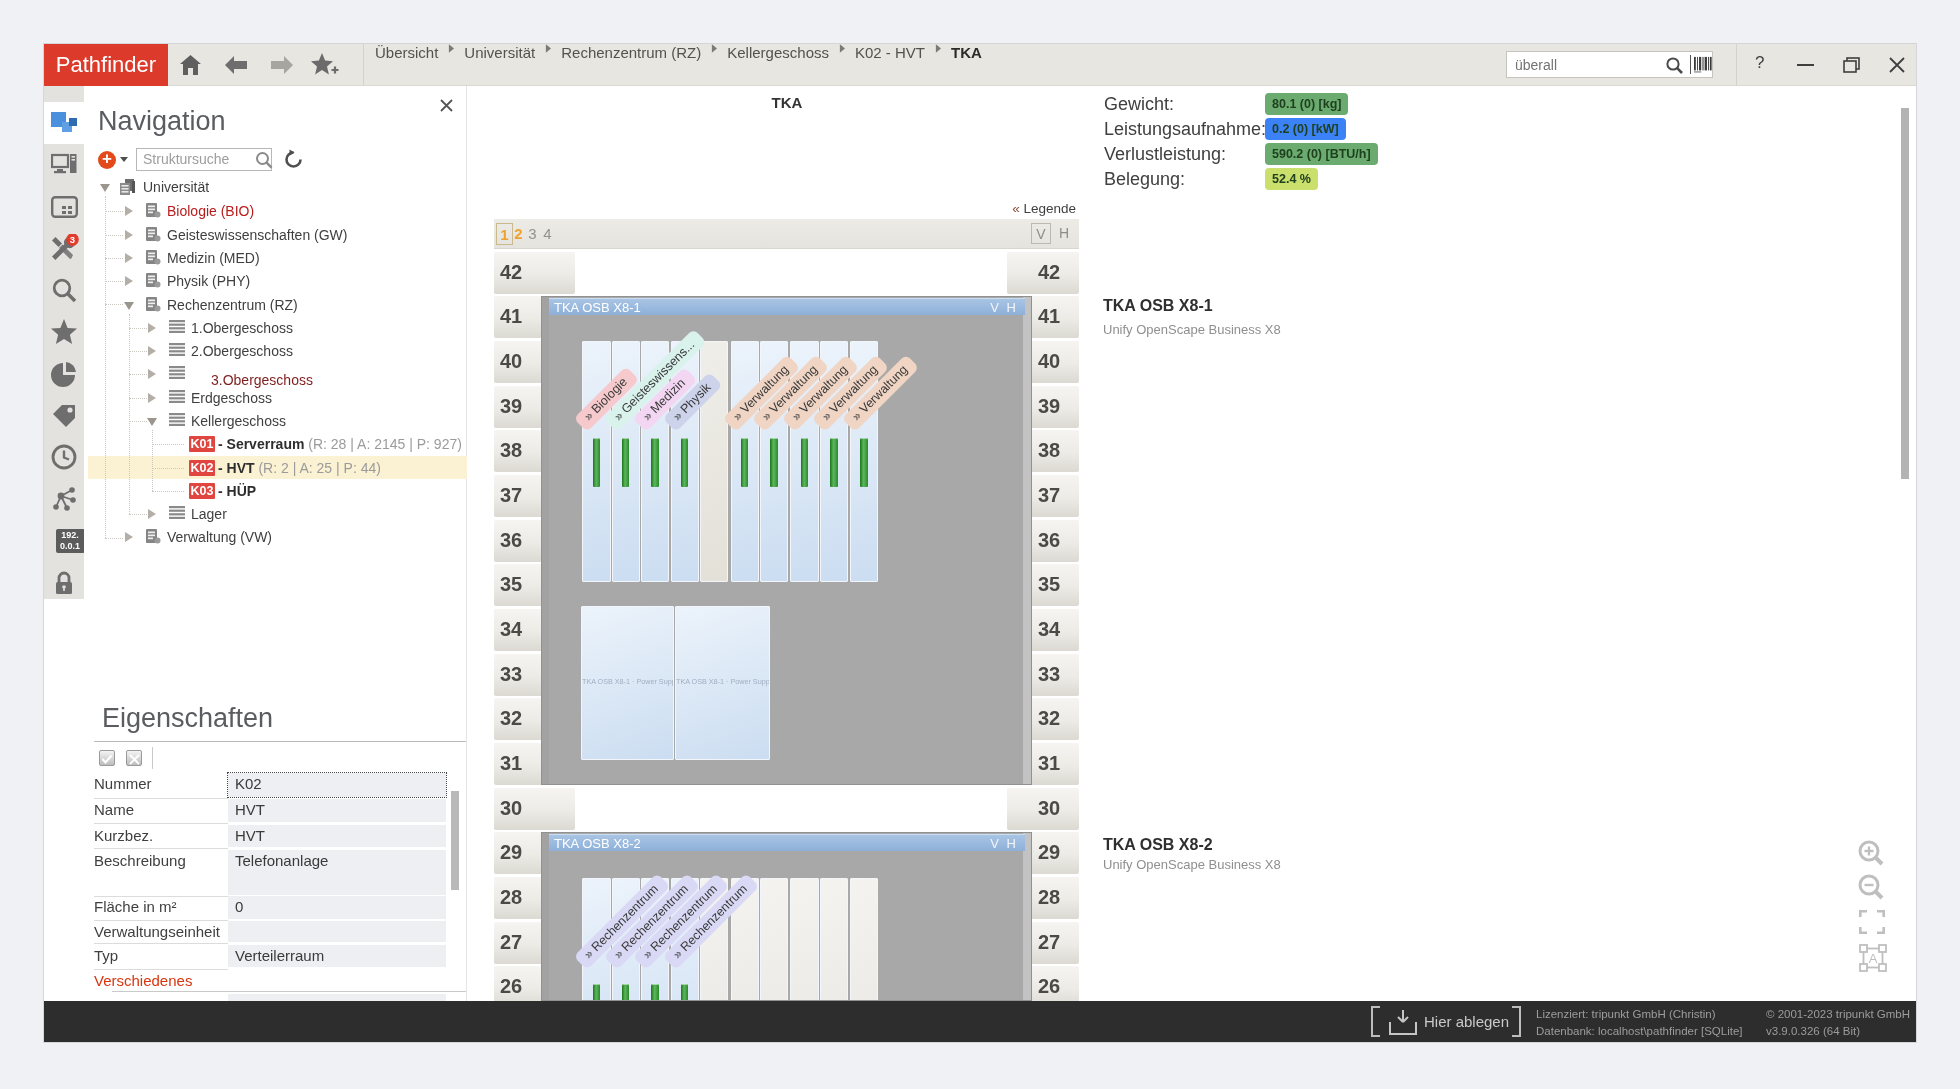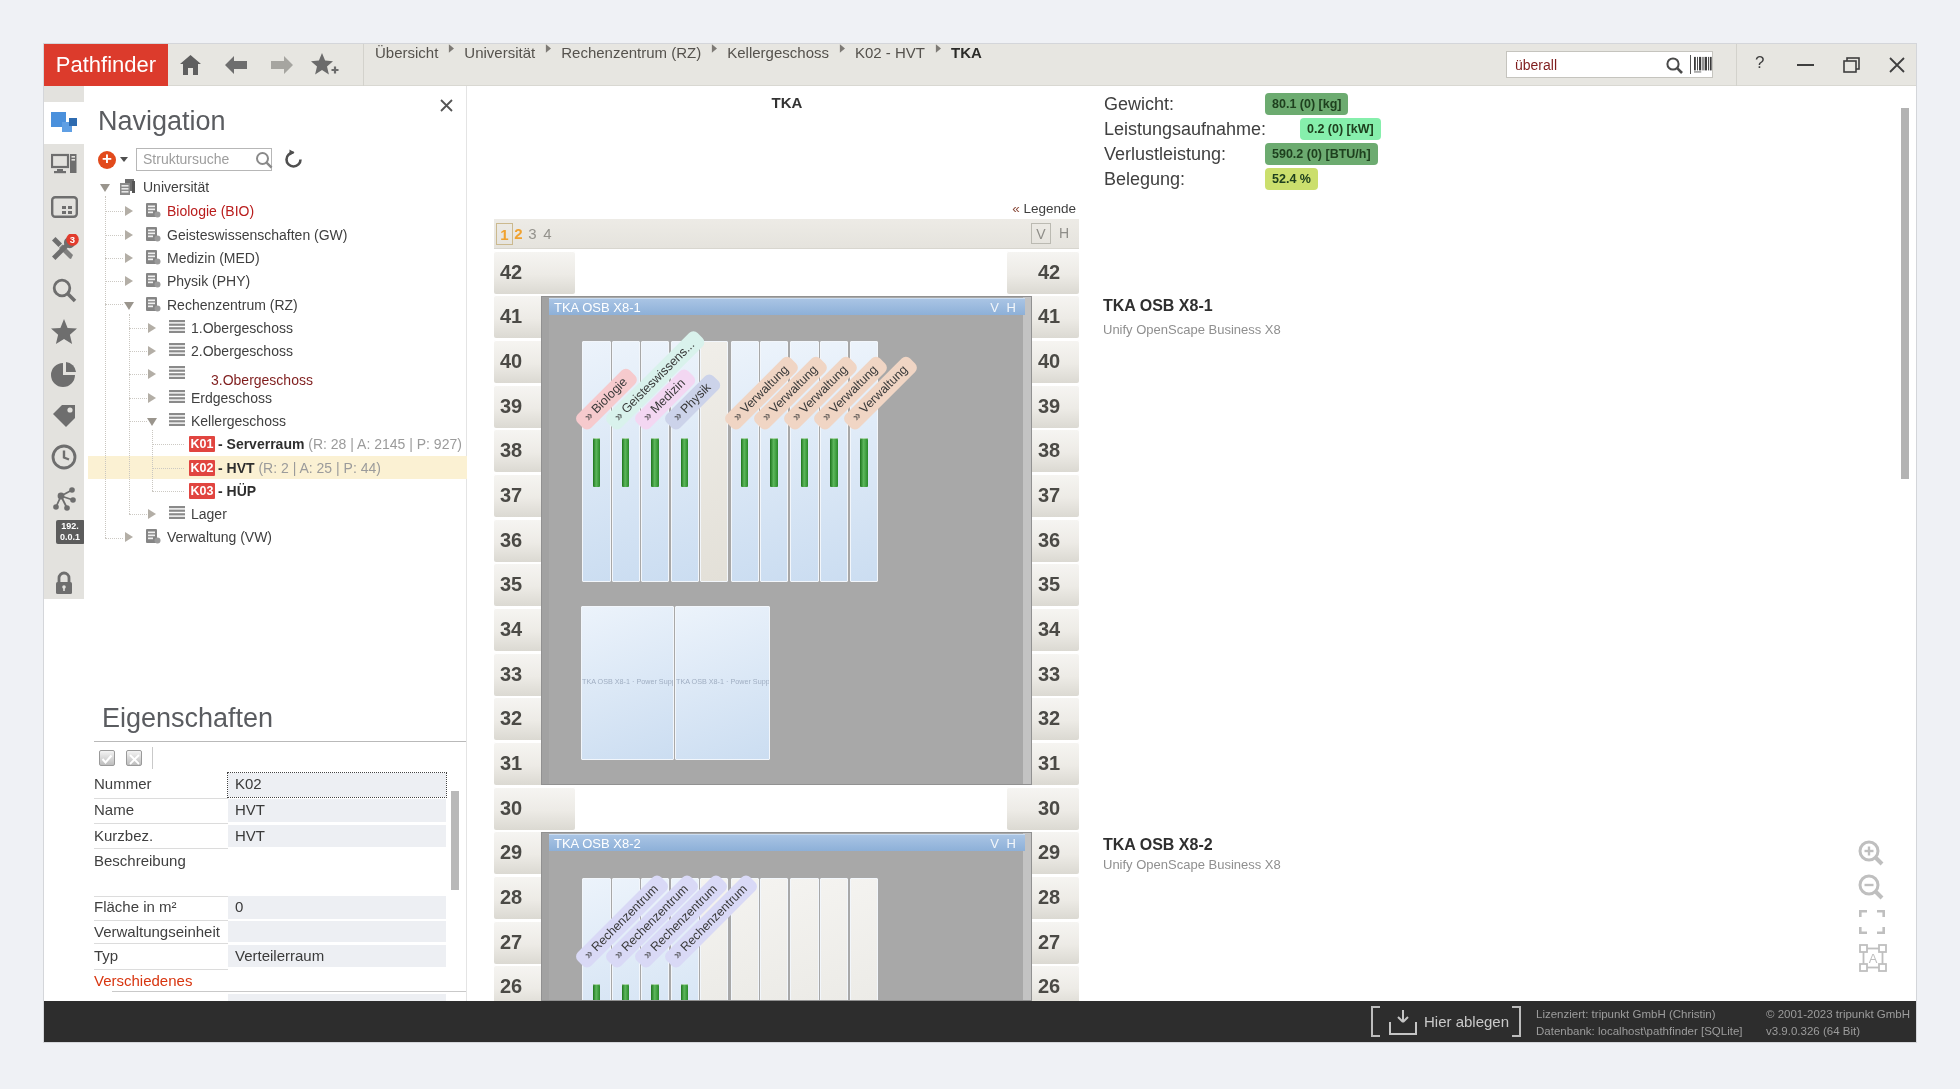"überall" span.abs { color: #7f1d1d -> #737373 }
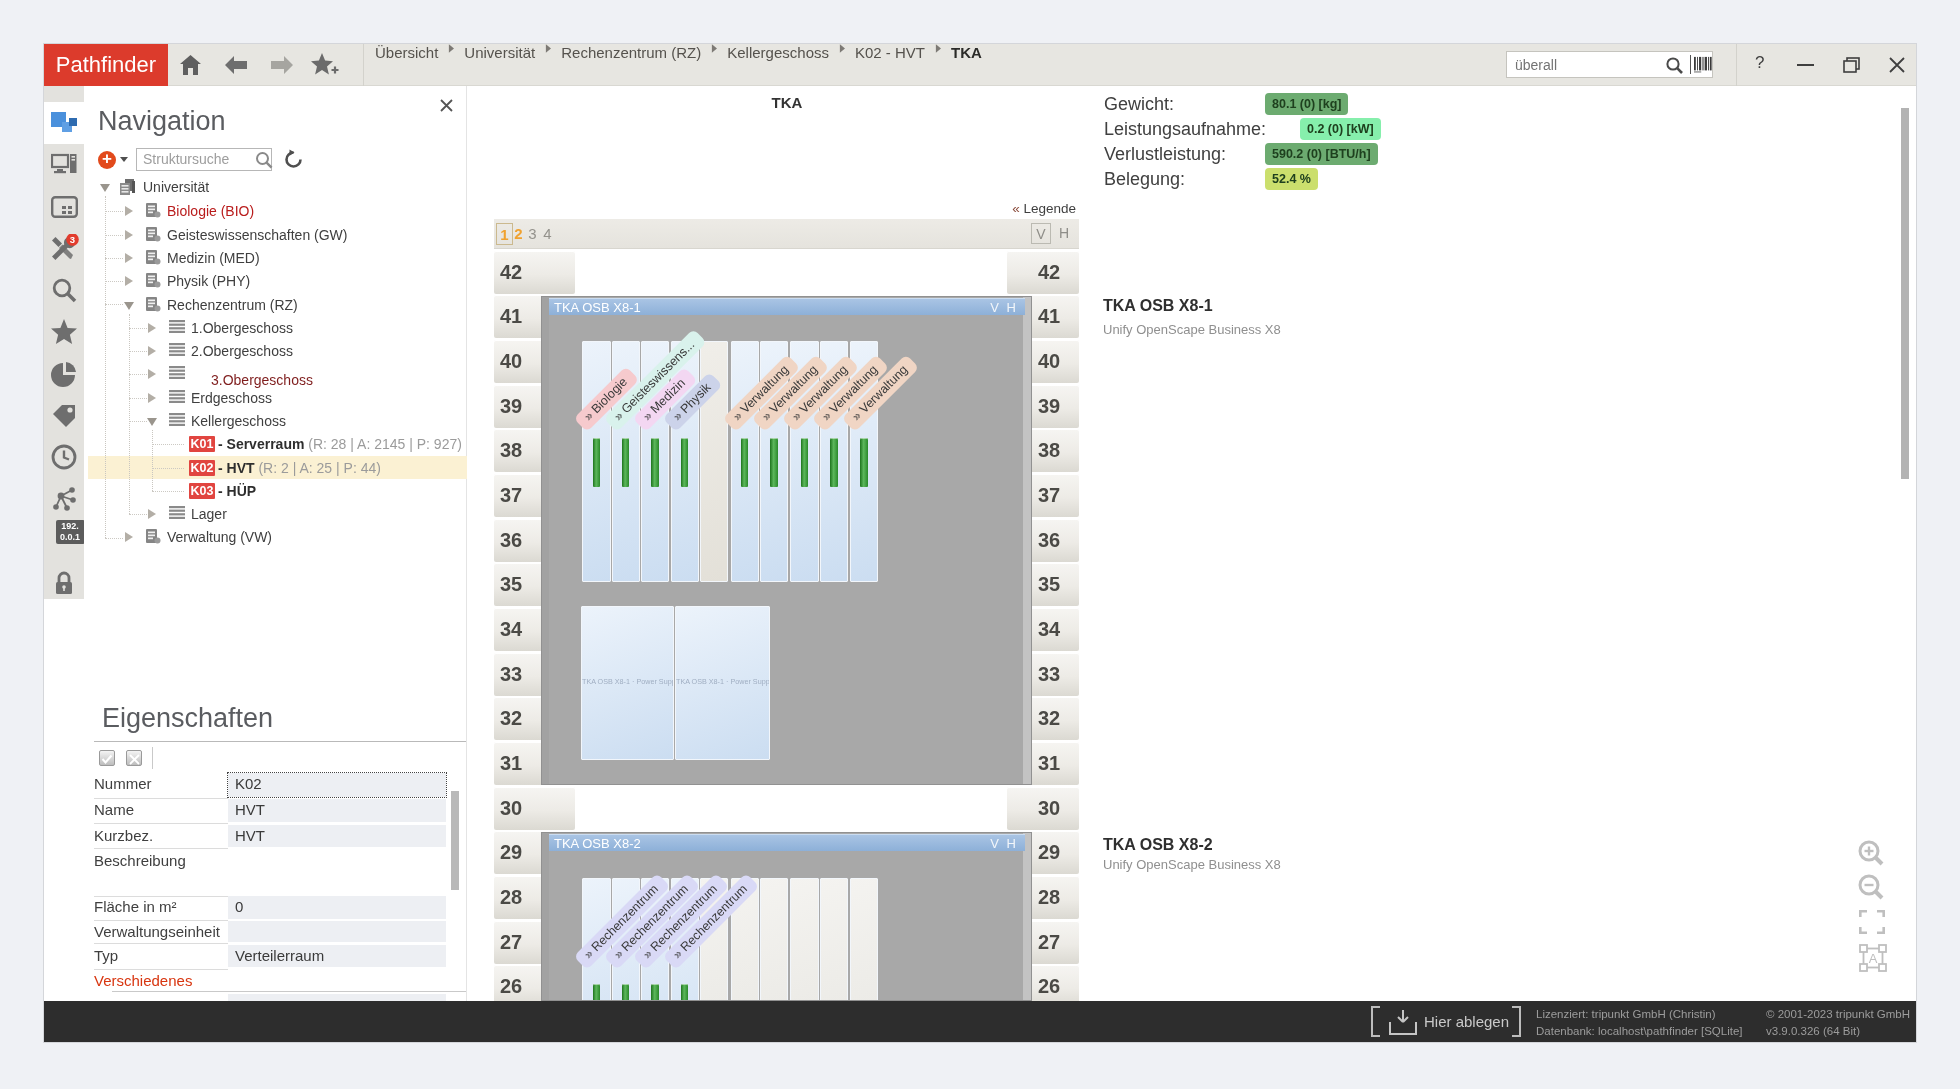"0.2 (0) [kW]" div.badge { background: #86efac -> #3b82f6; margin-left: 35px -> none }
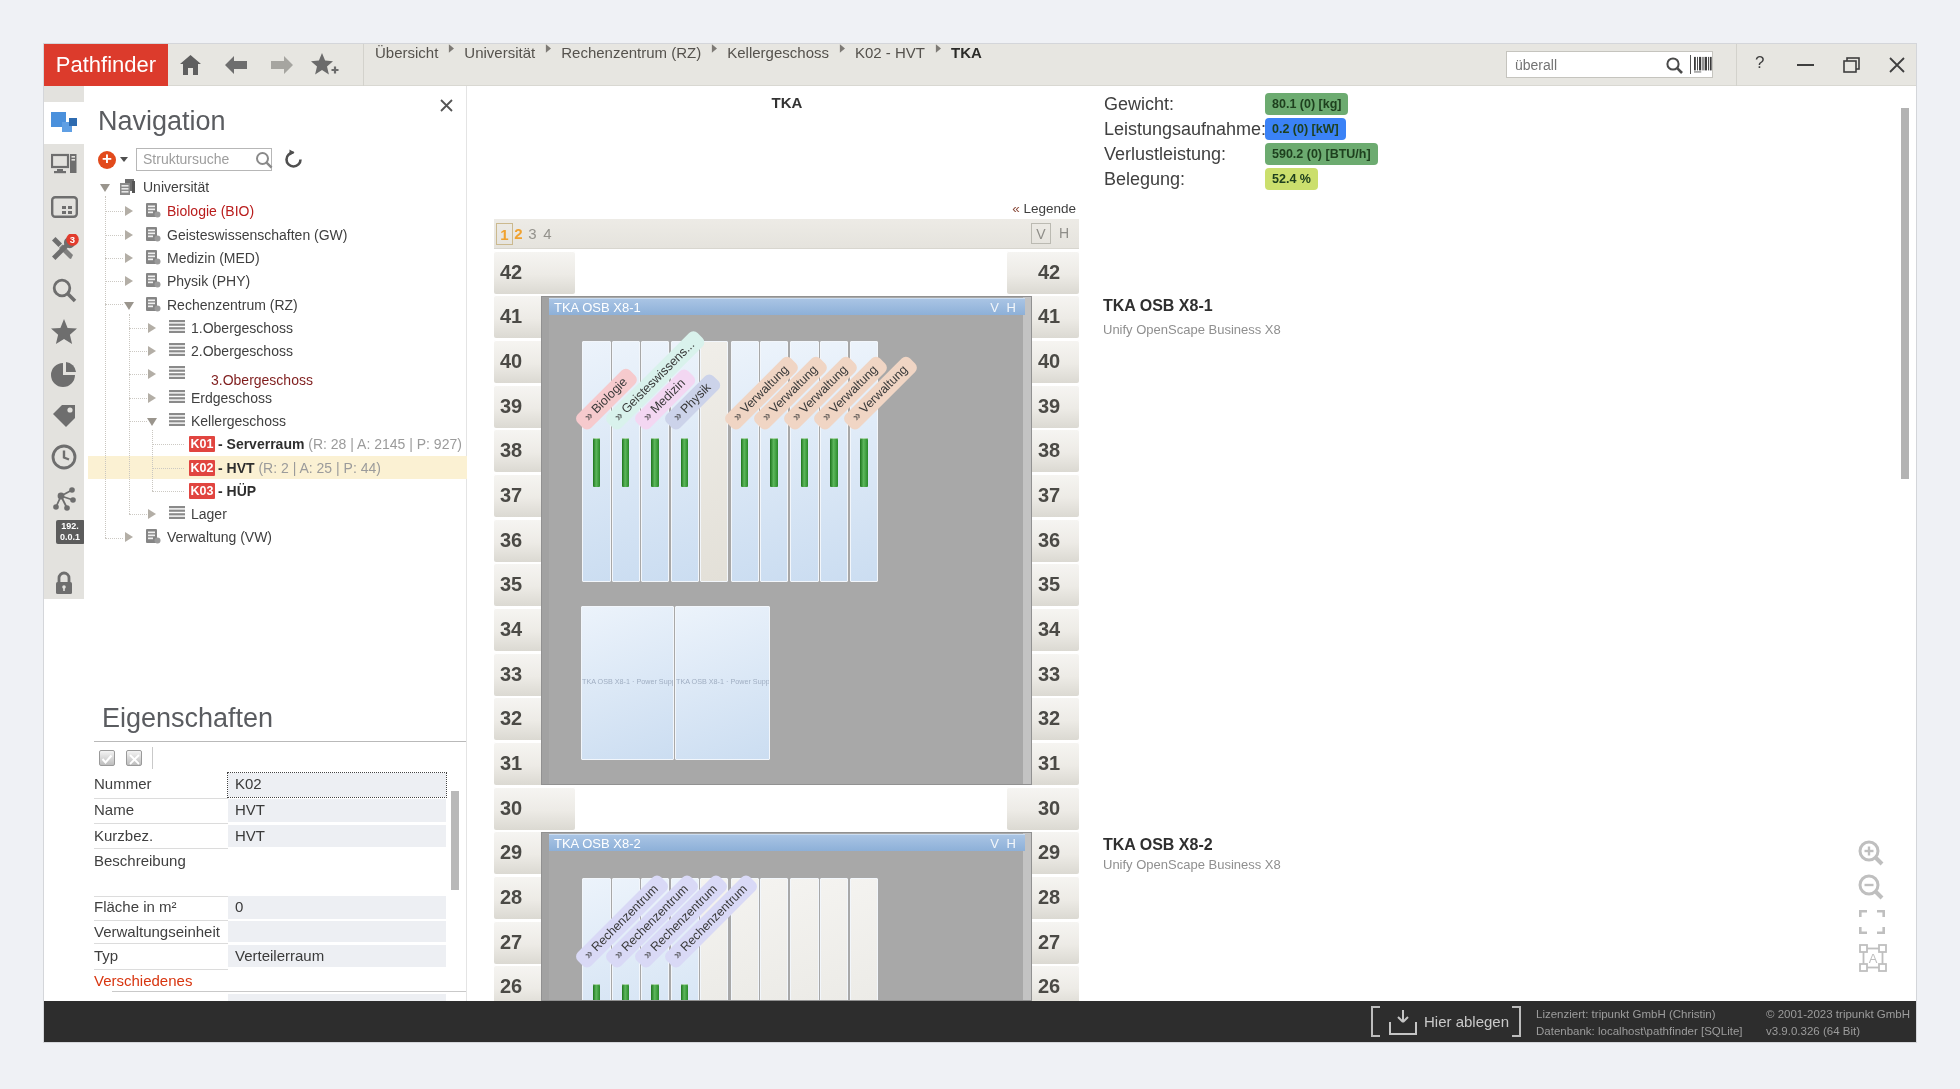"192." div.sideicon2 { align-items: none -> center }
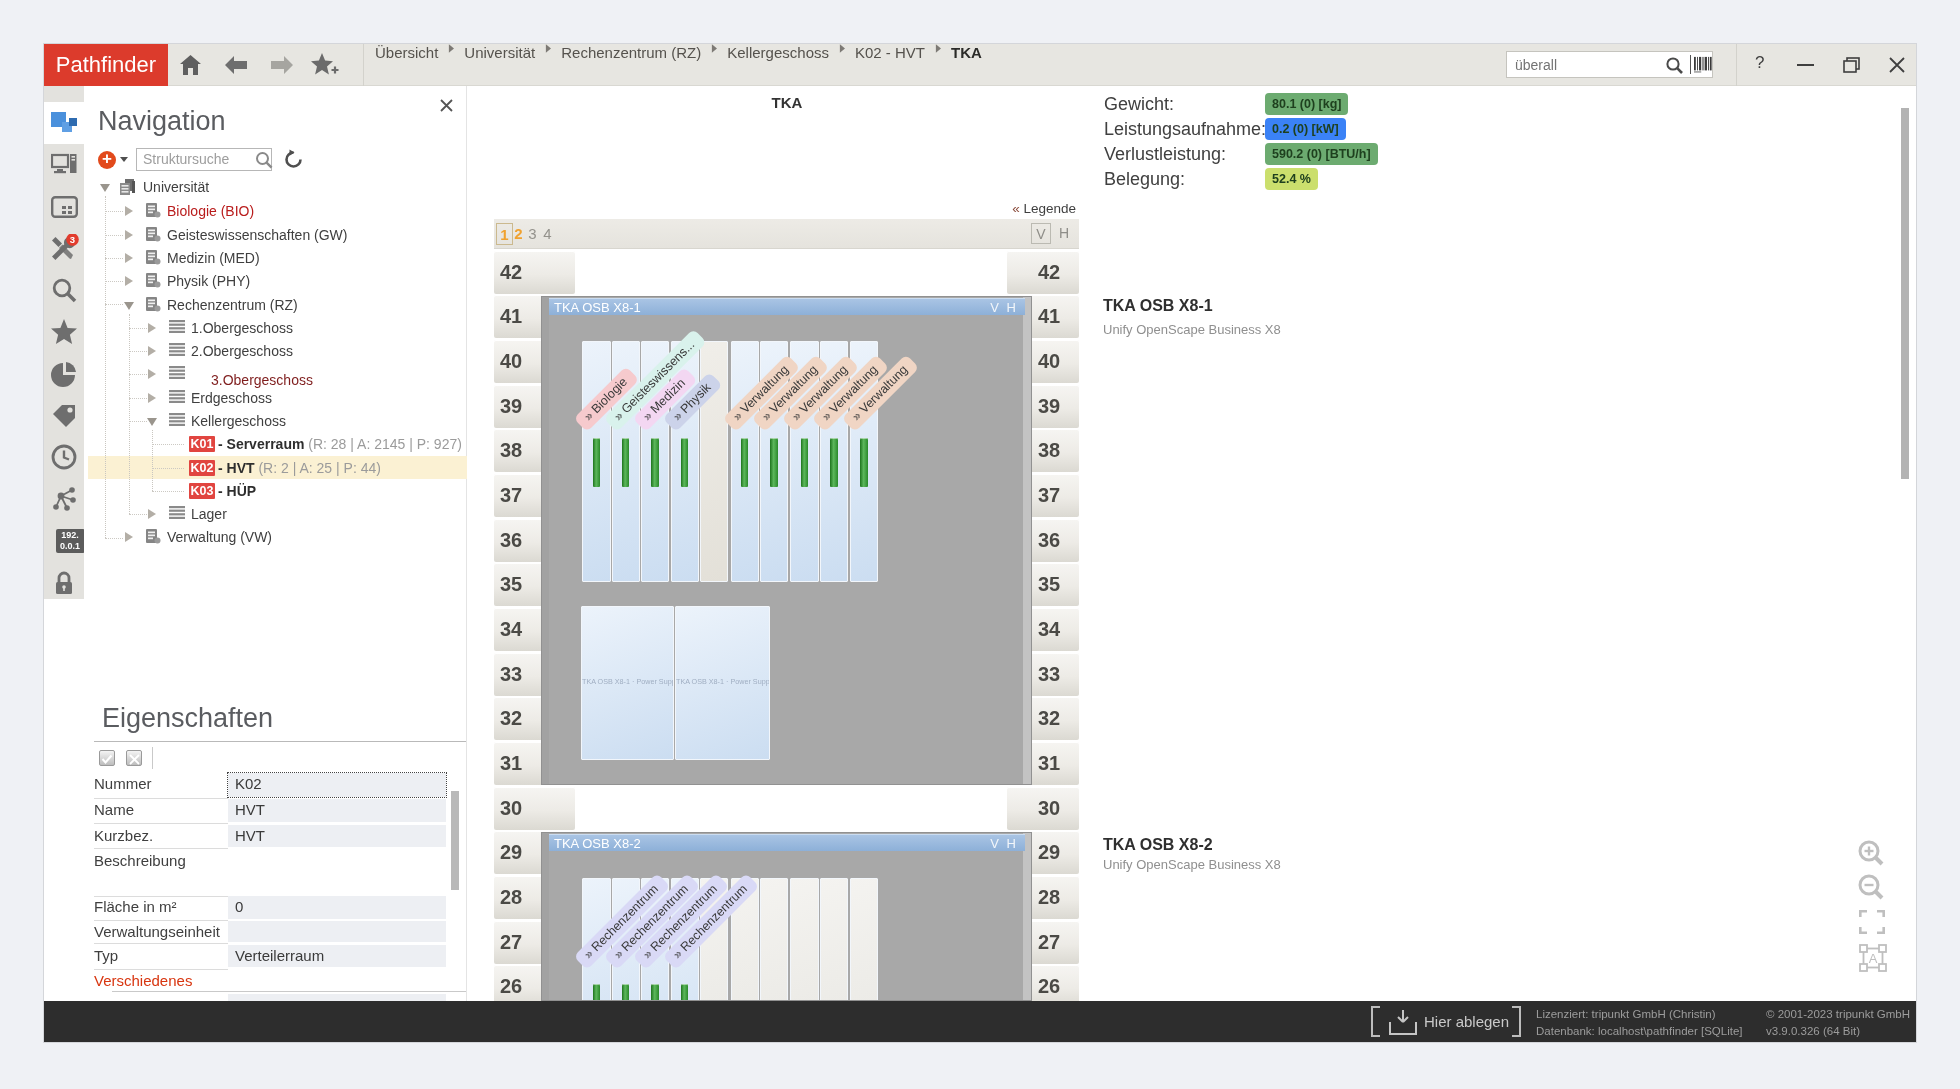"Telefonanlage" div { html: none -> <div>Telefonanlage</div> }
